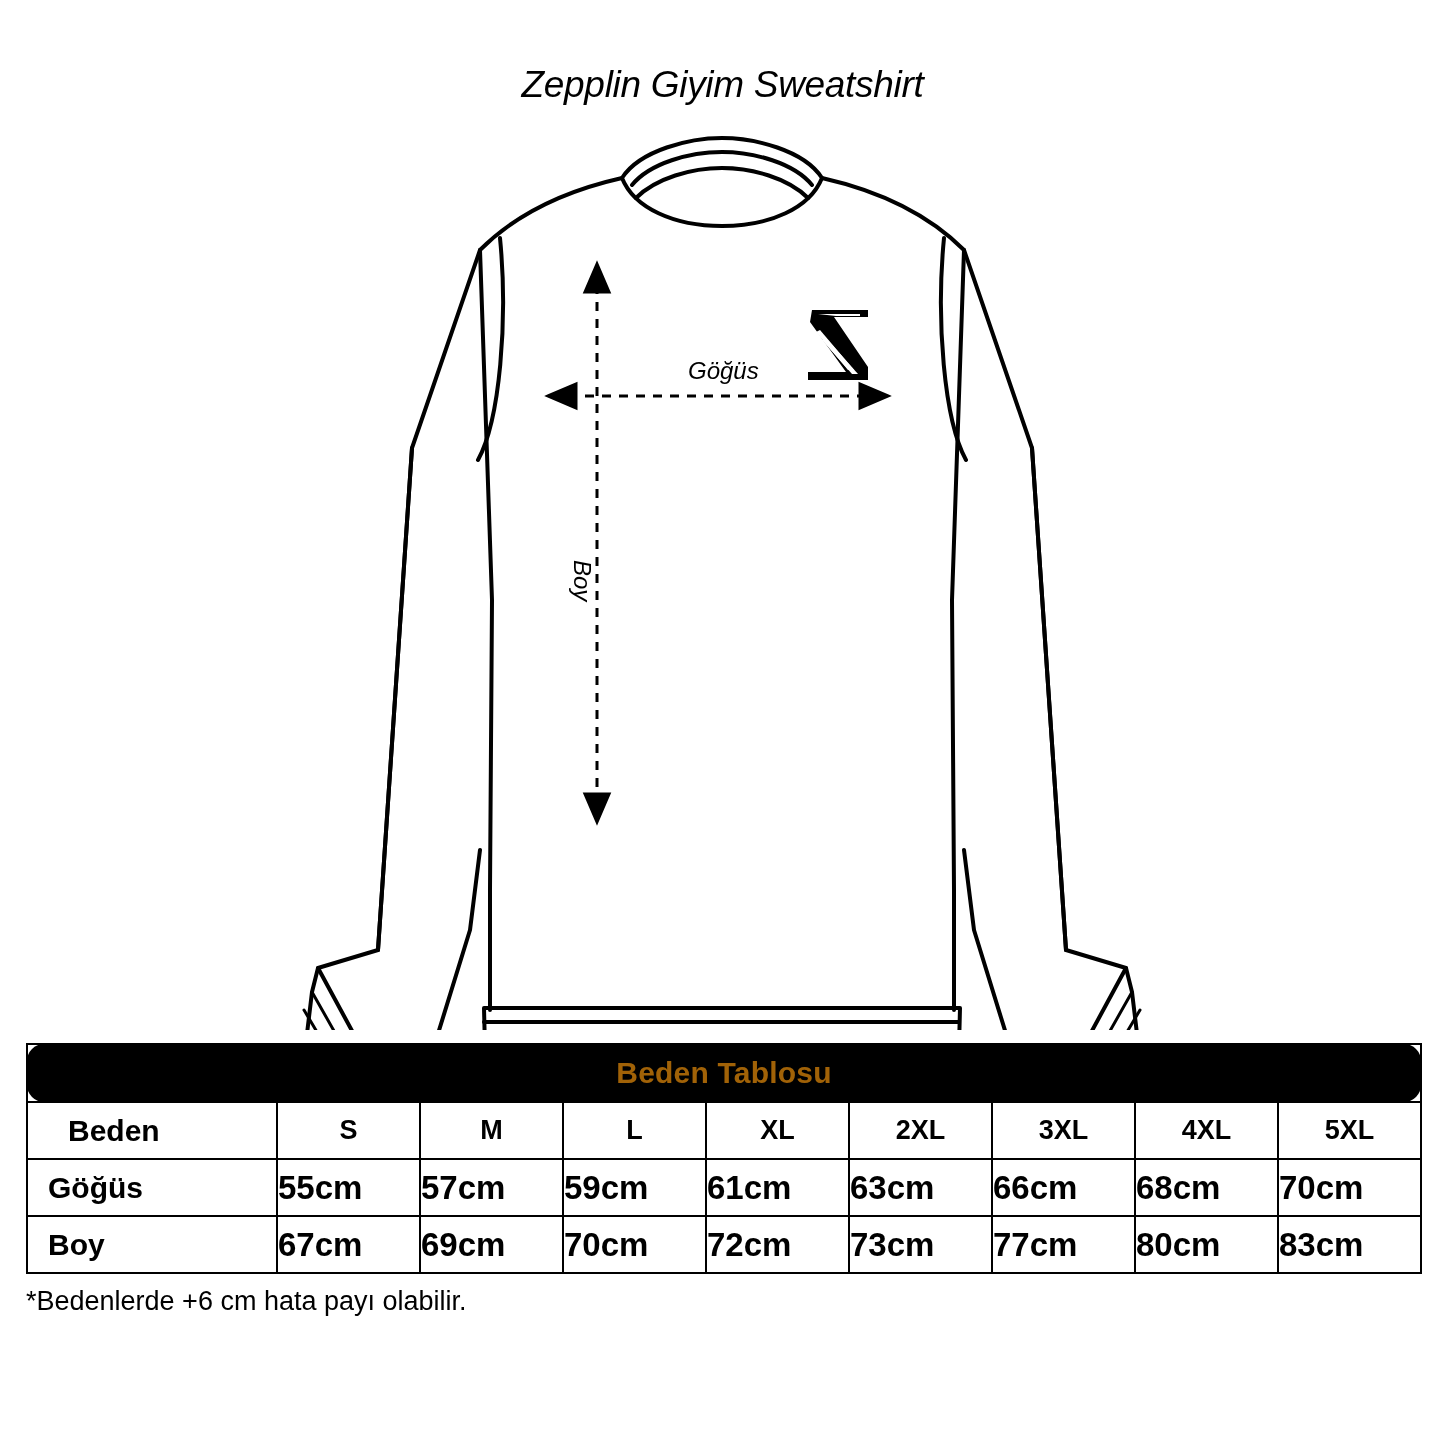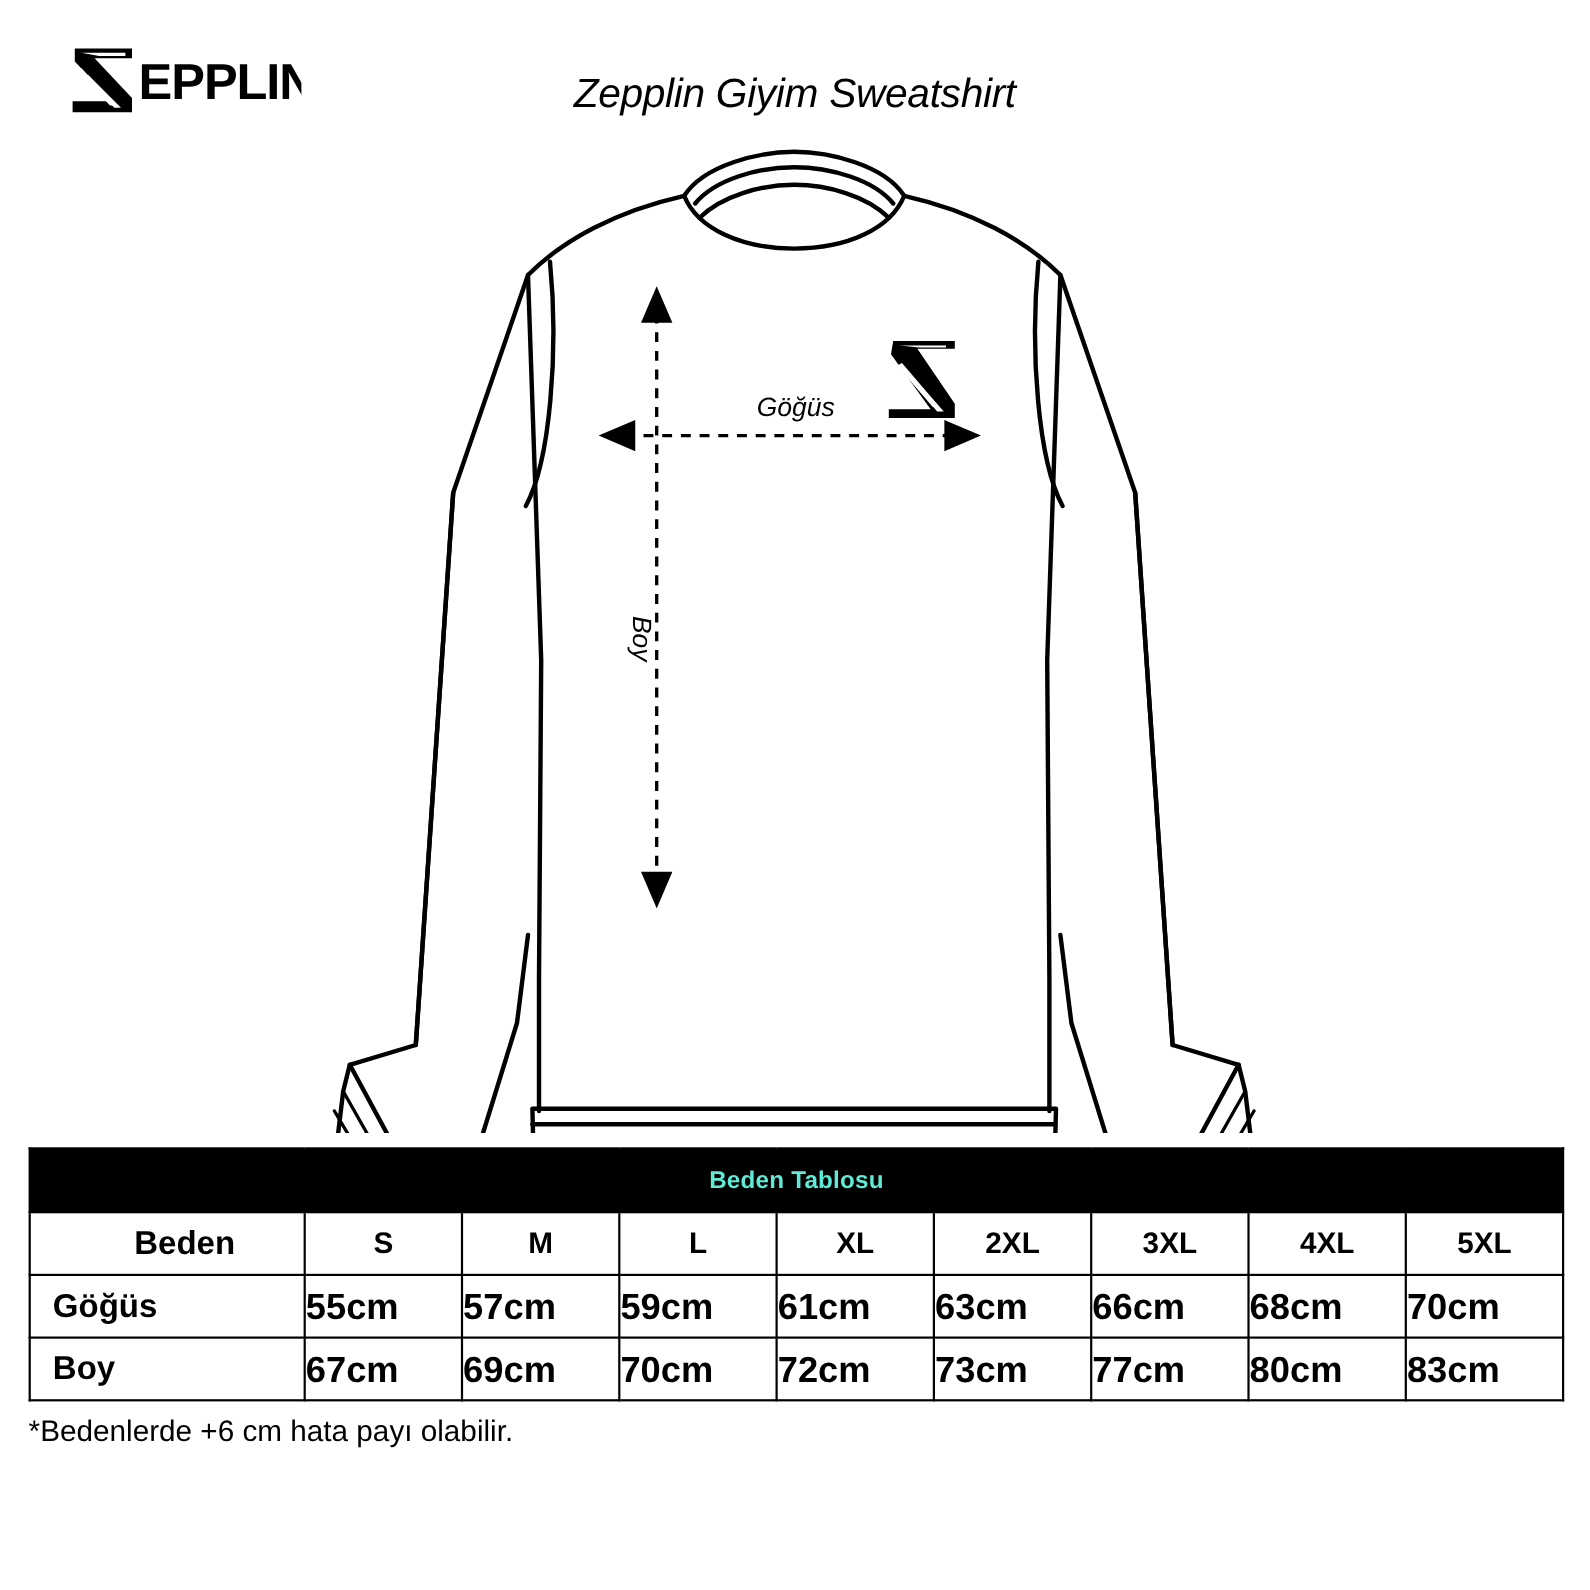"EPPLIN" div.brand-logo { html: <div> <svg> <g> <path></path> <path></path> <path></path> <path></path> </g> <text>EPPLIN</text> </svg> </div> -> none }
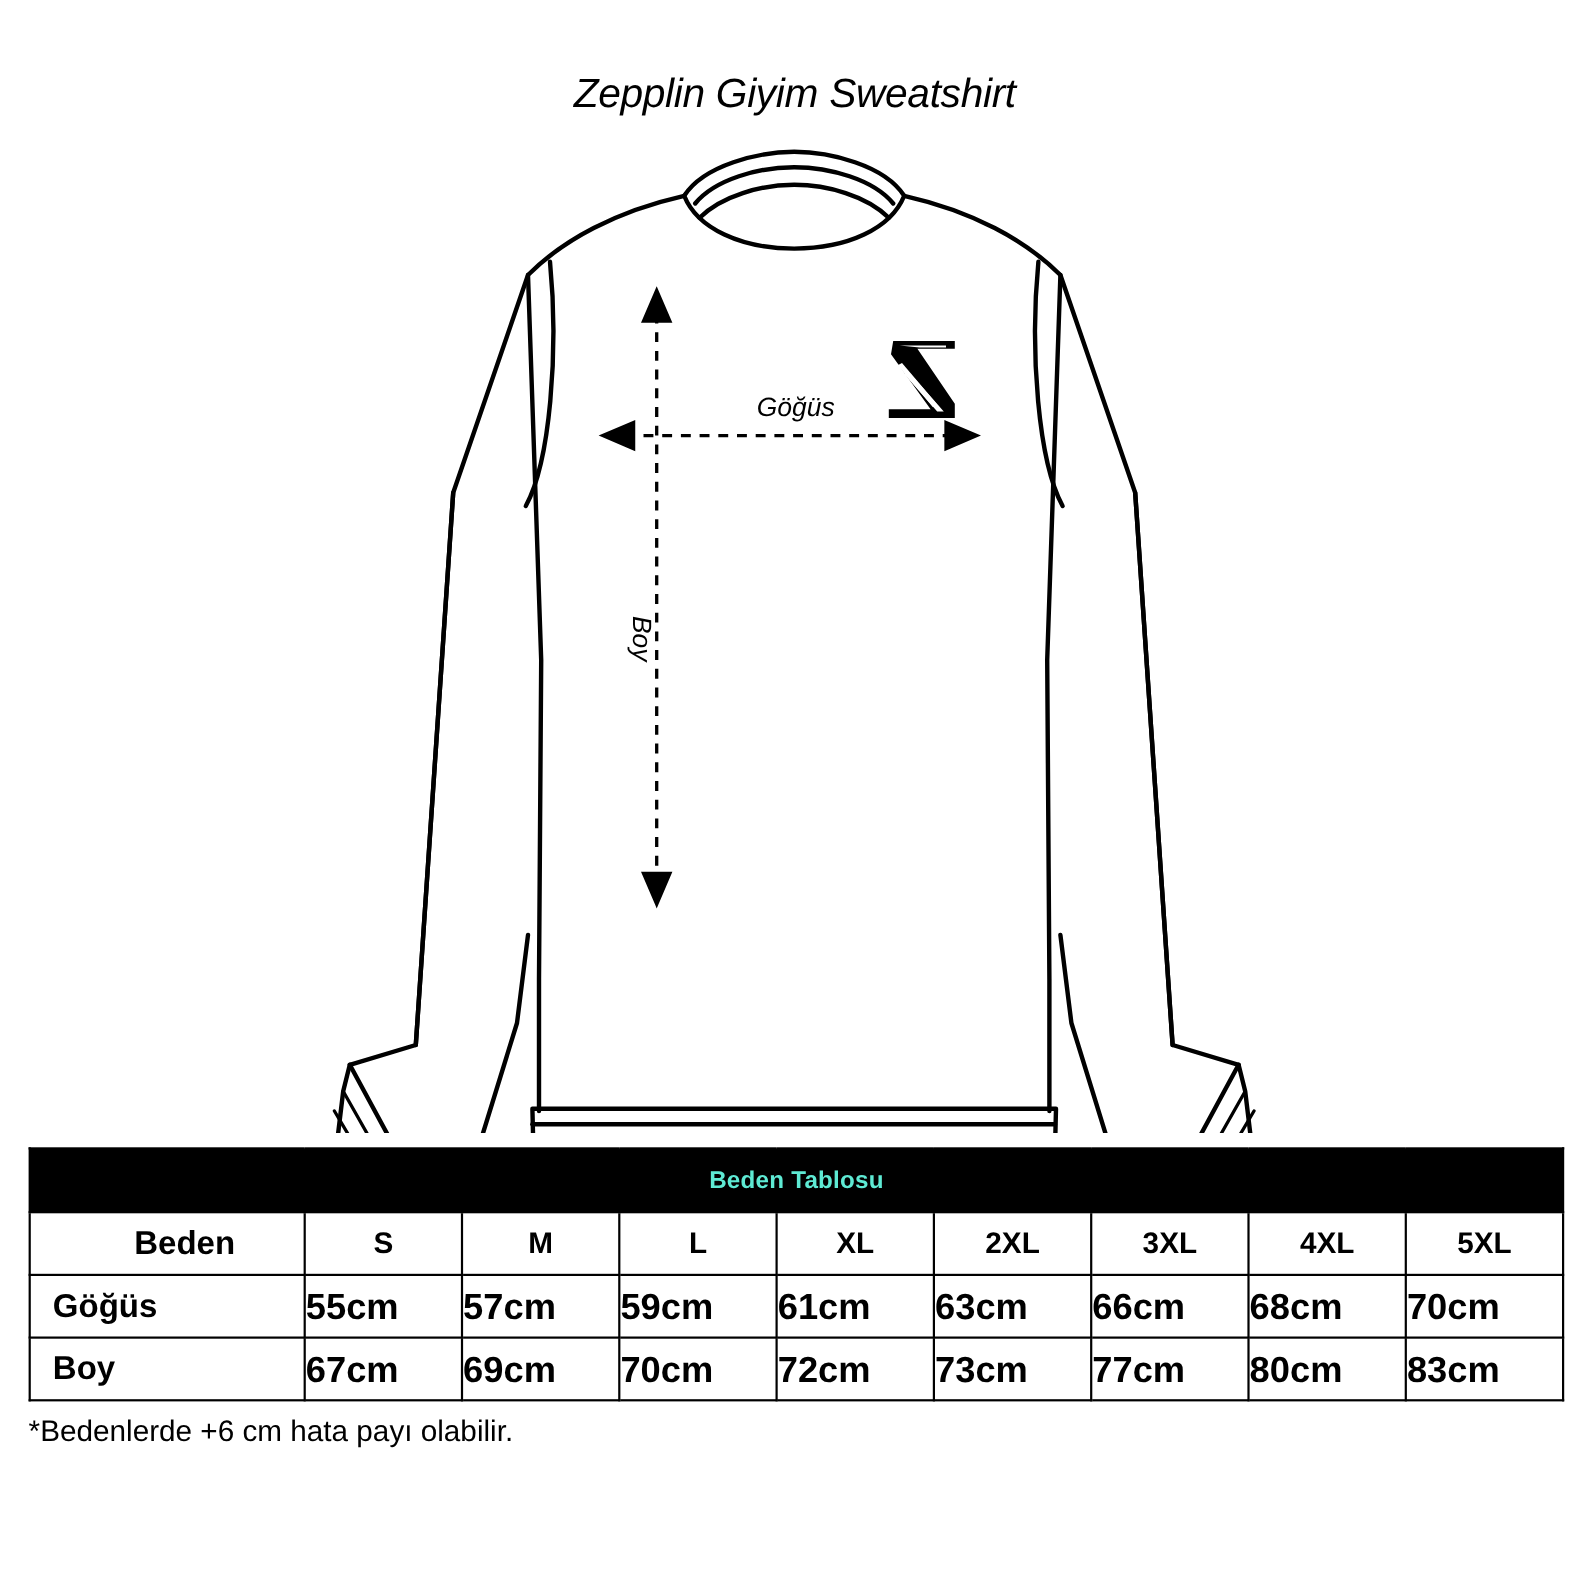"Beden Tablosu" .tbl-title { border-radius: none -> 17px; color: #5eead4 -> #a16207; font-size: 22px -> 30px }
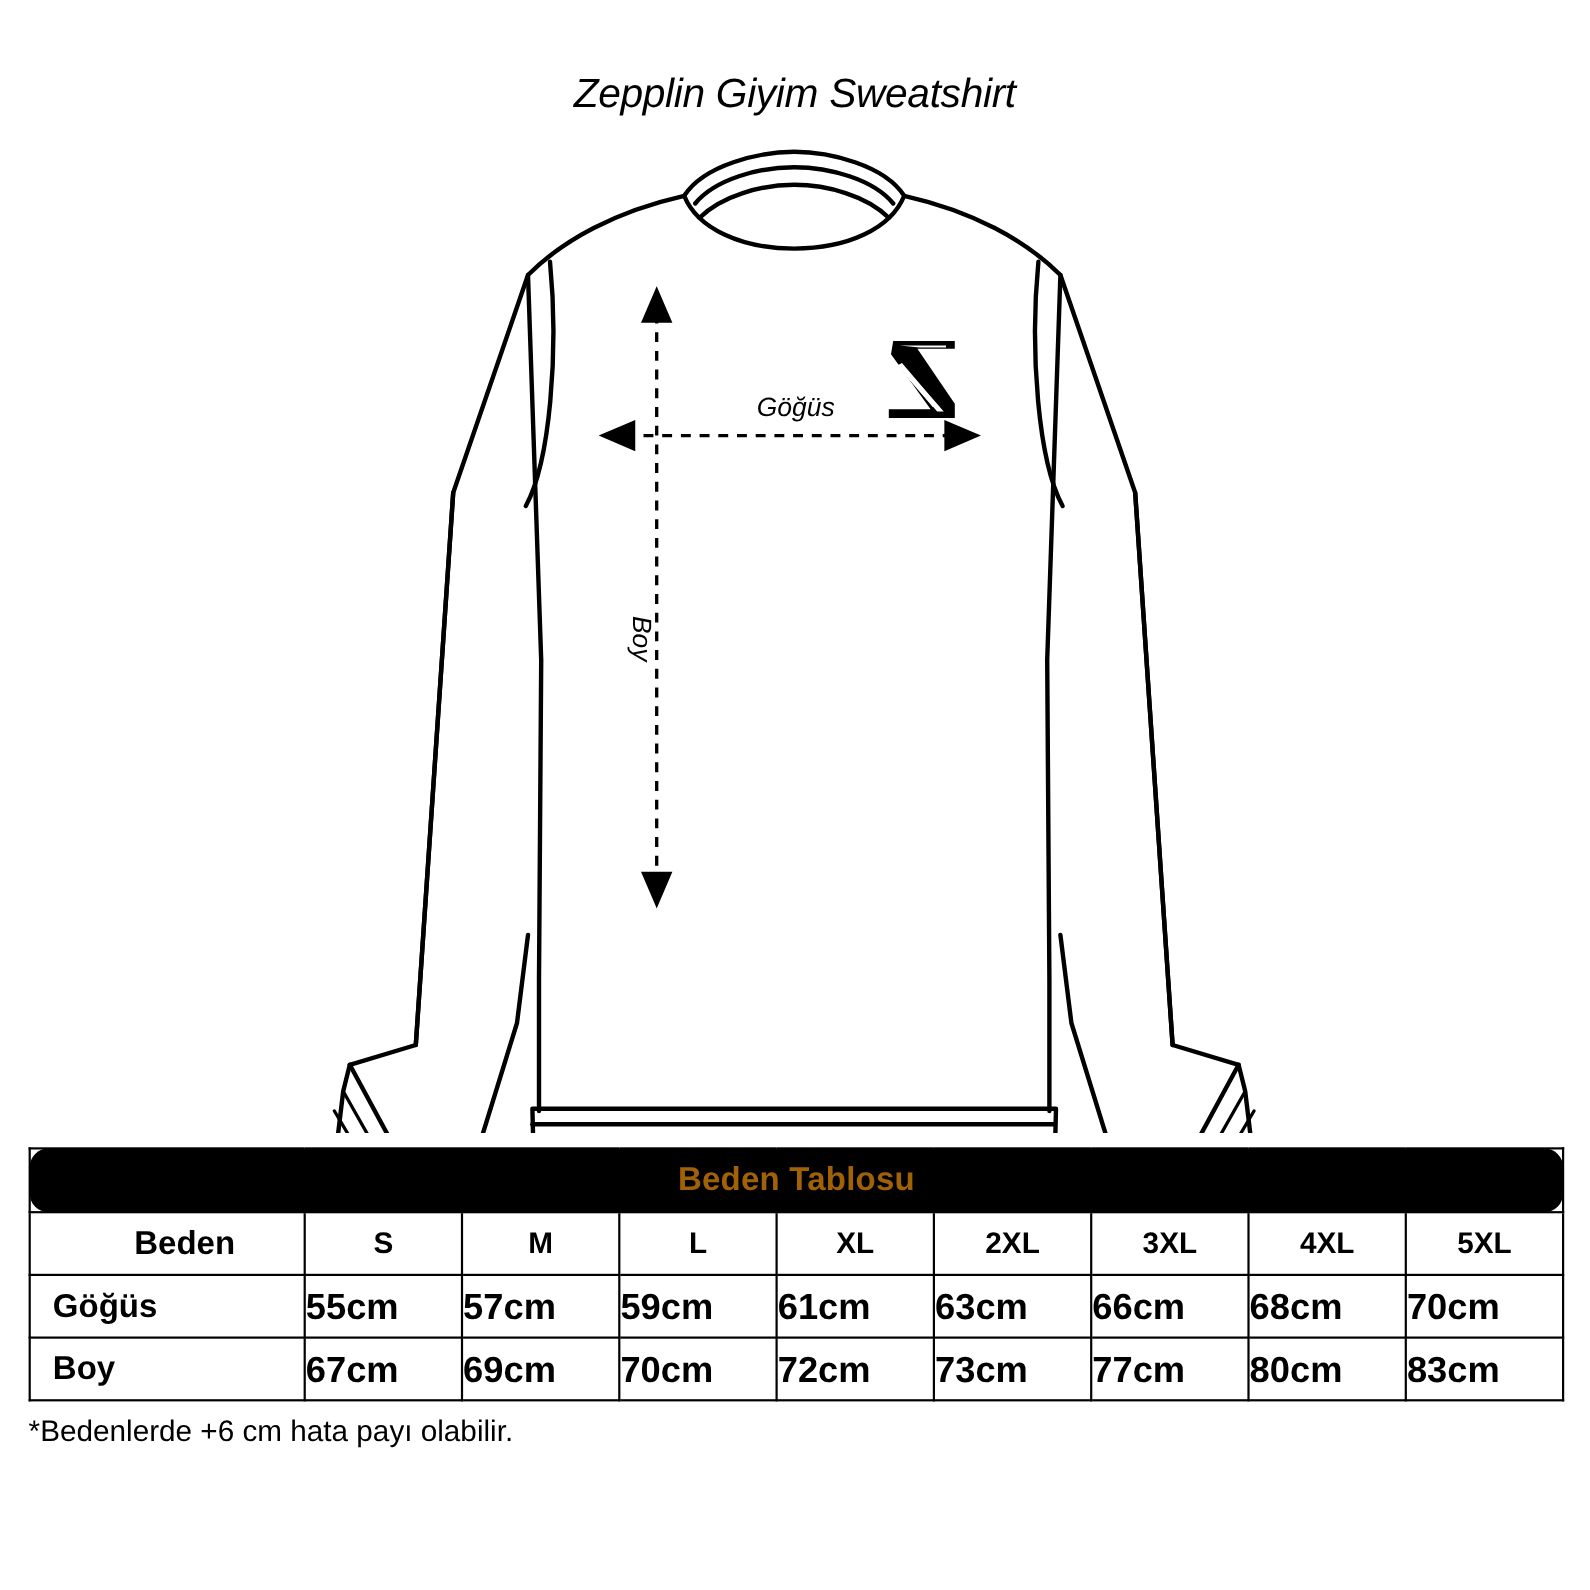"Beden" .hdr-row td.label-cell { padding-left: 94px -> 40px }
